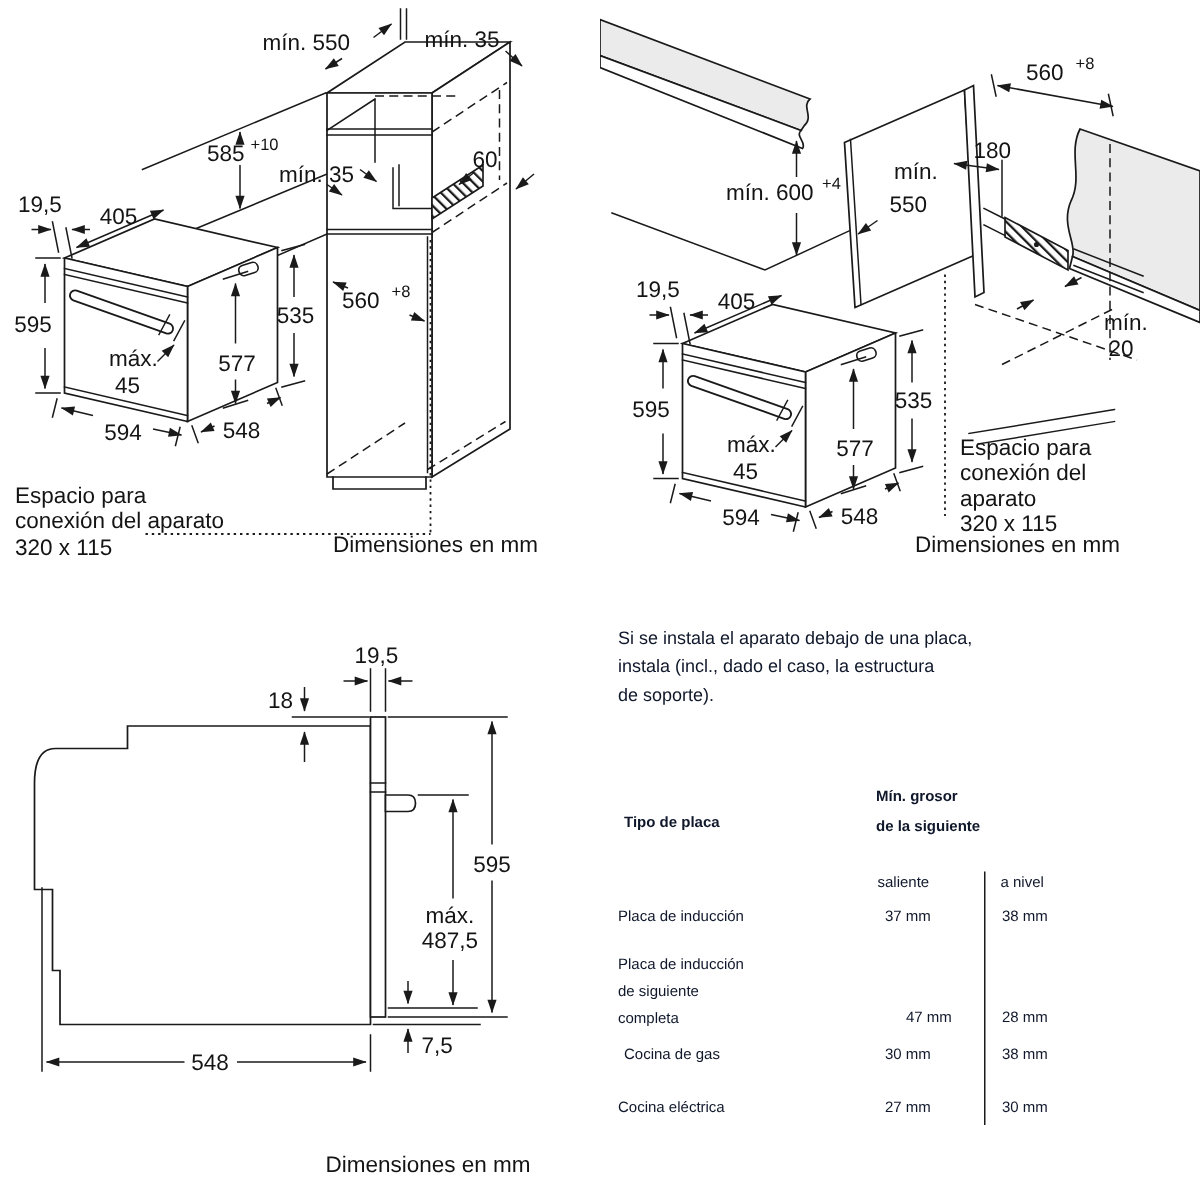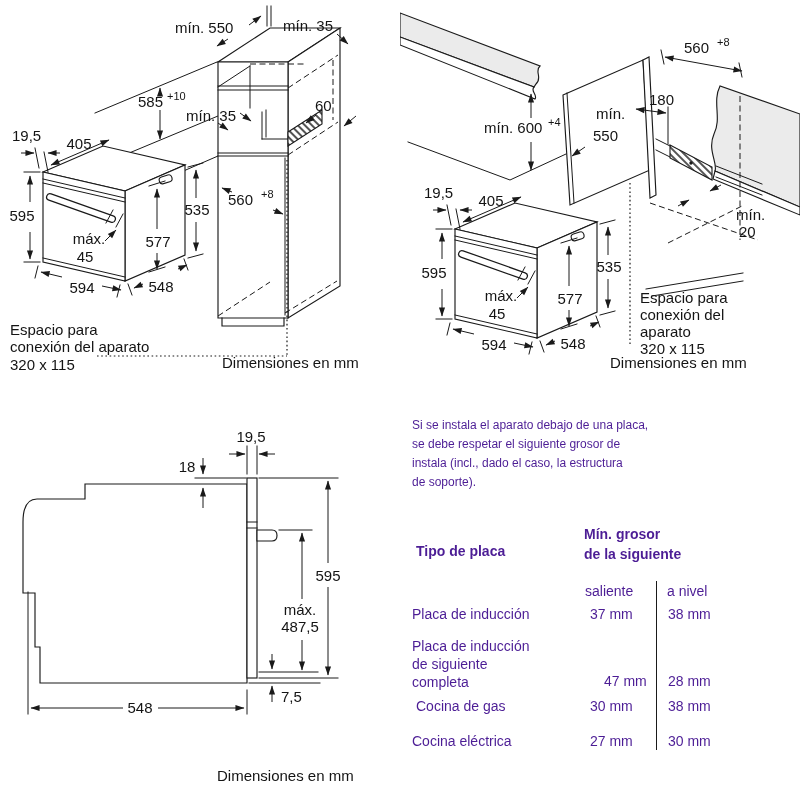"mín. 550" .page { color: #4c1d95 -> #0f172a }
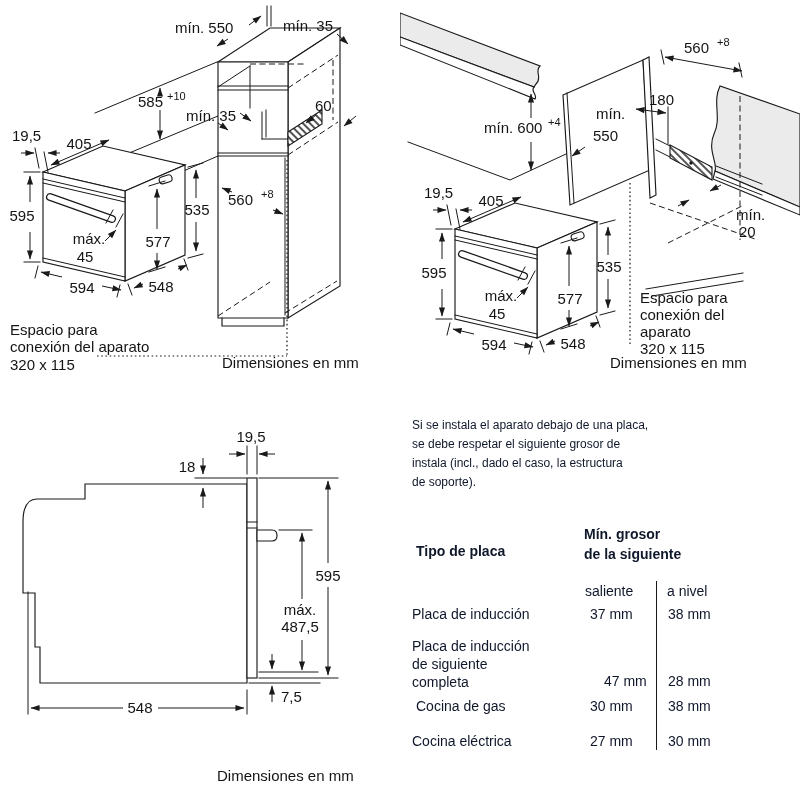"se debe respetar el siguiente" div { html: <div>se debe respetar el siguiente grosor de</div> -> none }
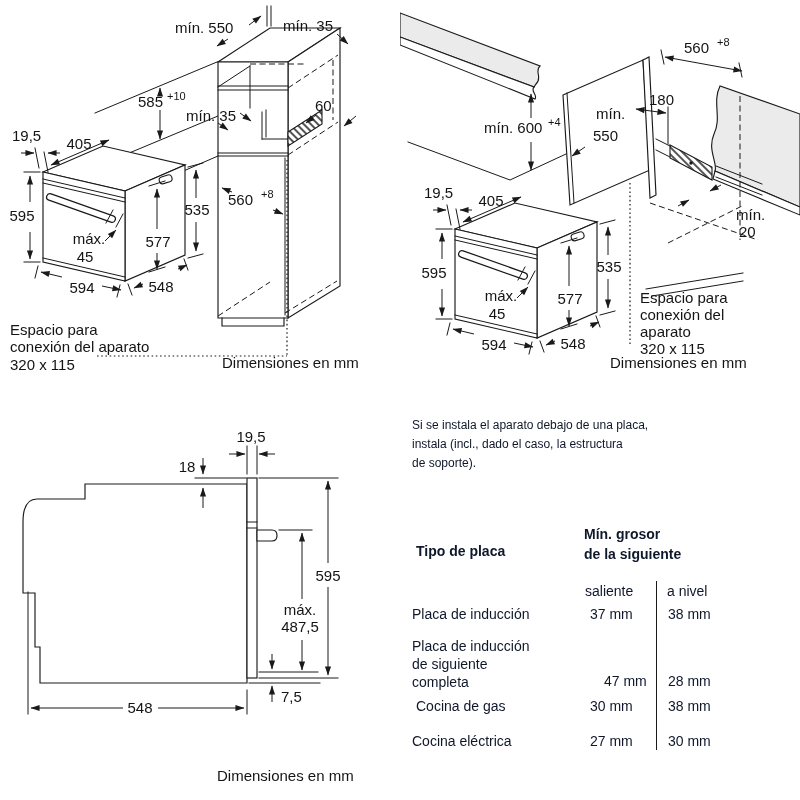"Mín. grosor" .abs { font-size: 14px -> 10px }
